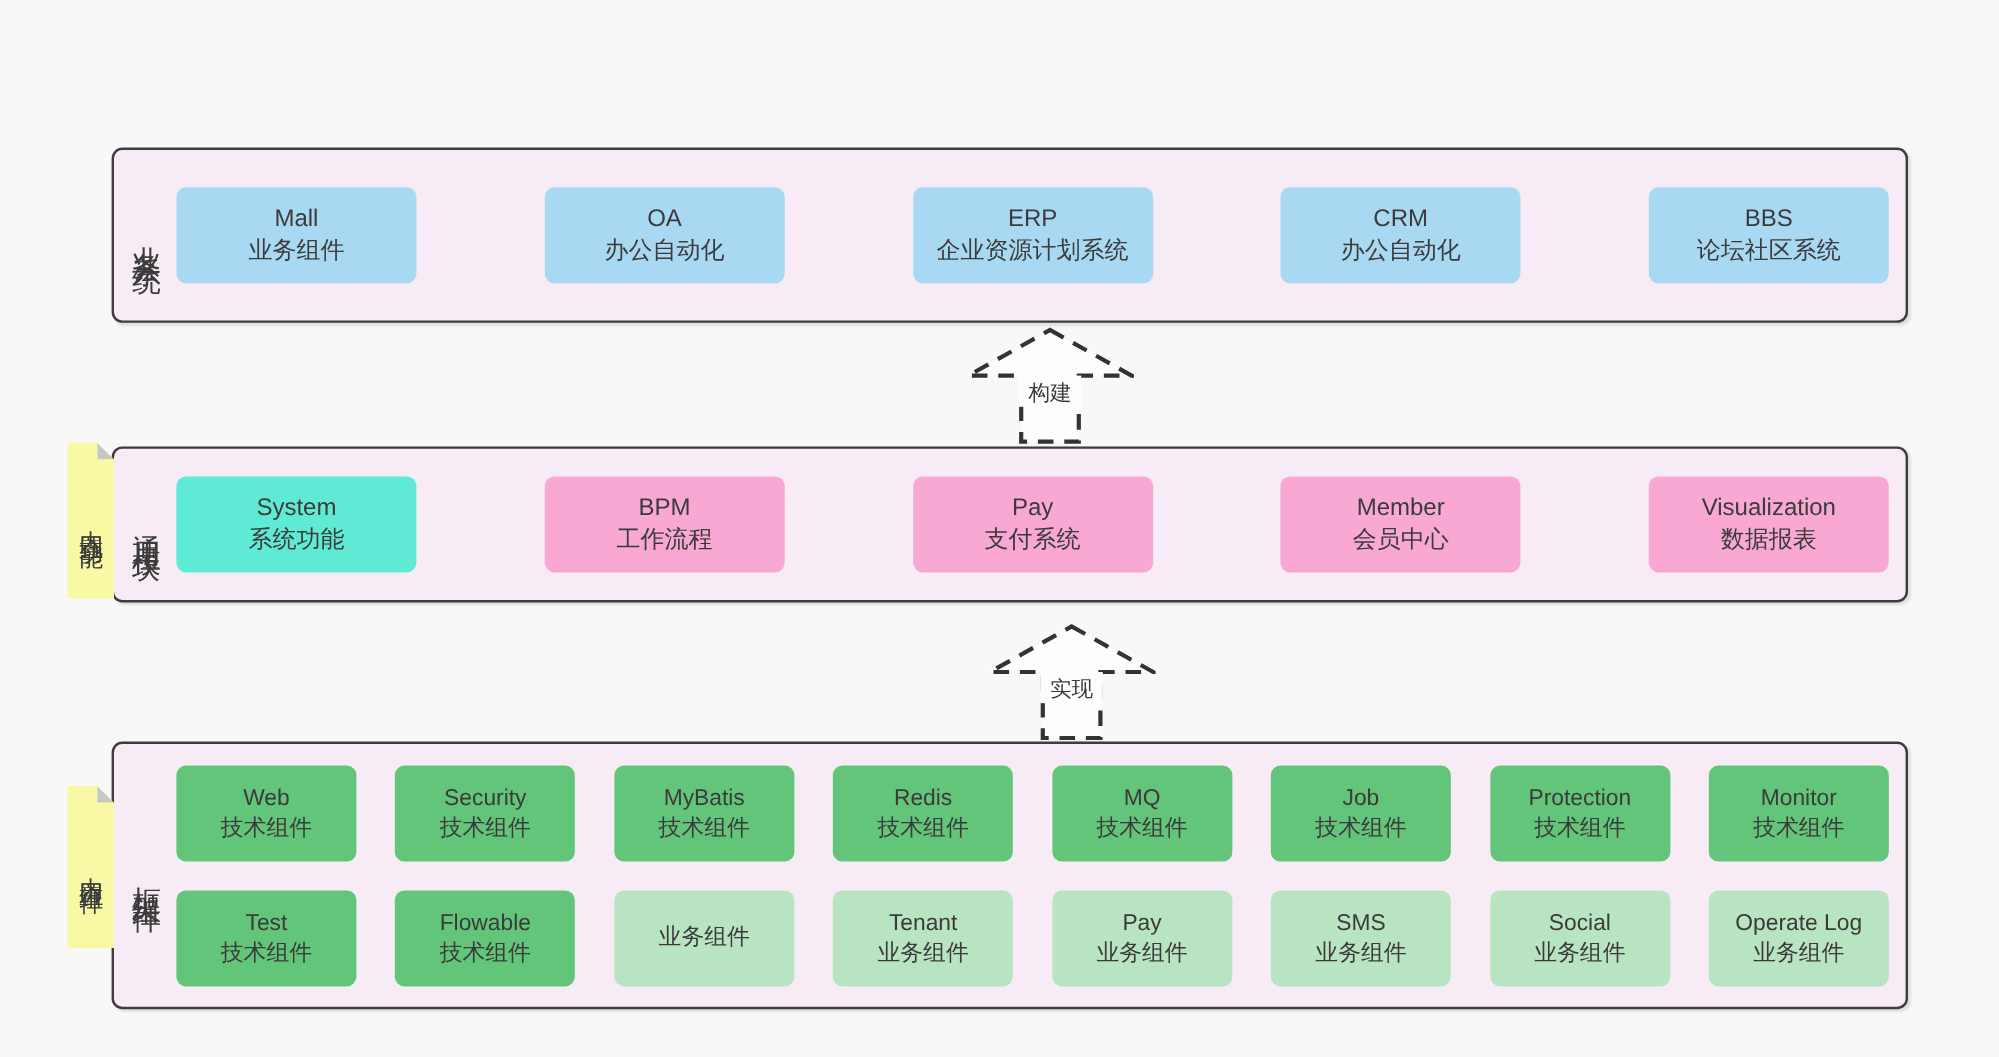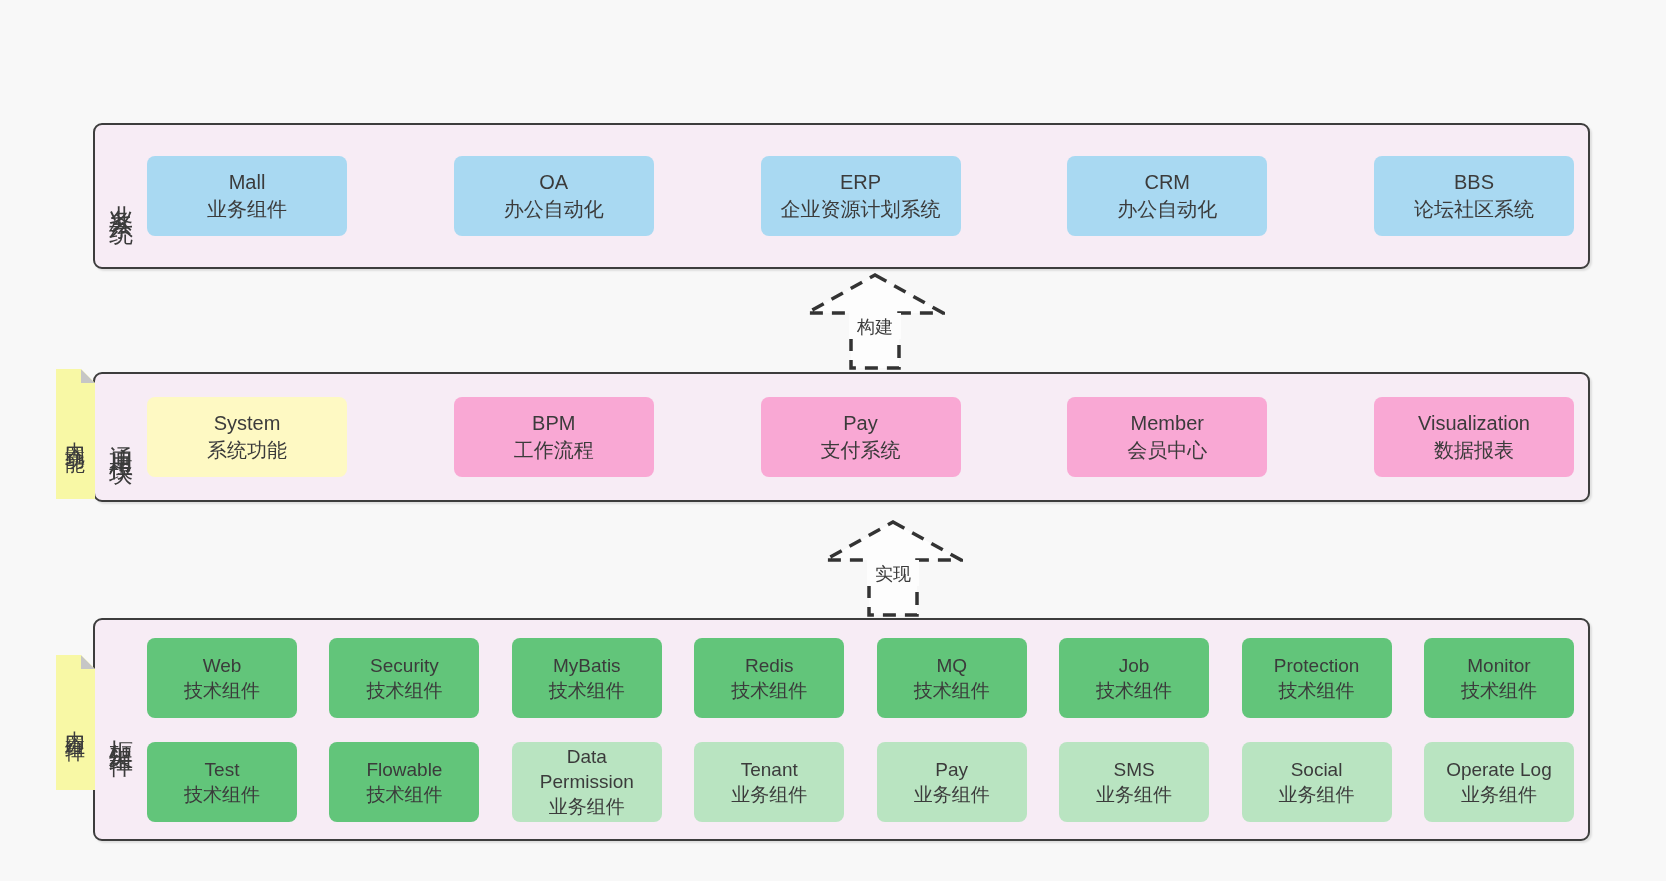"System" .node.red { background: #fef9c3 -> #5eead4 }
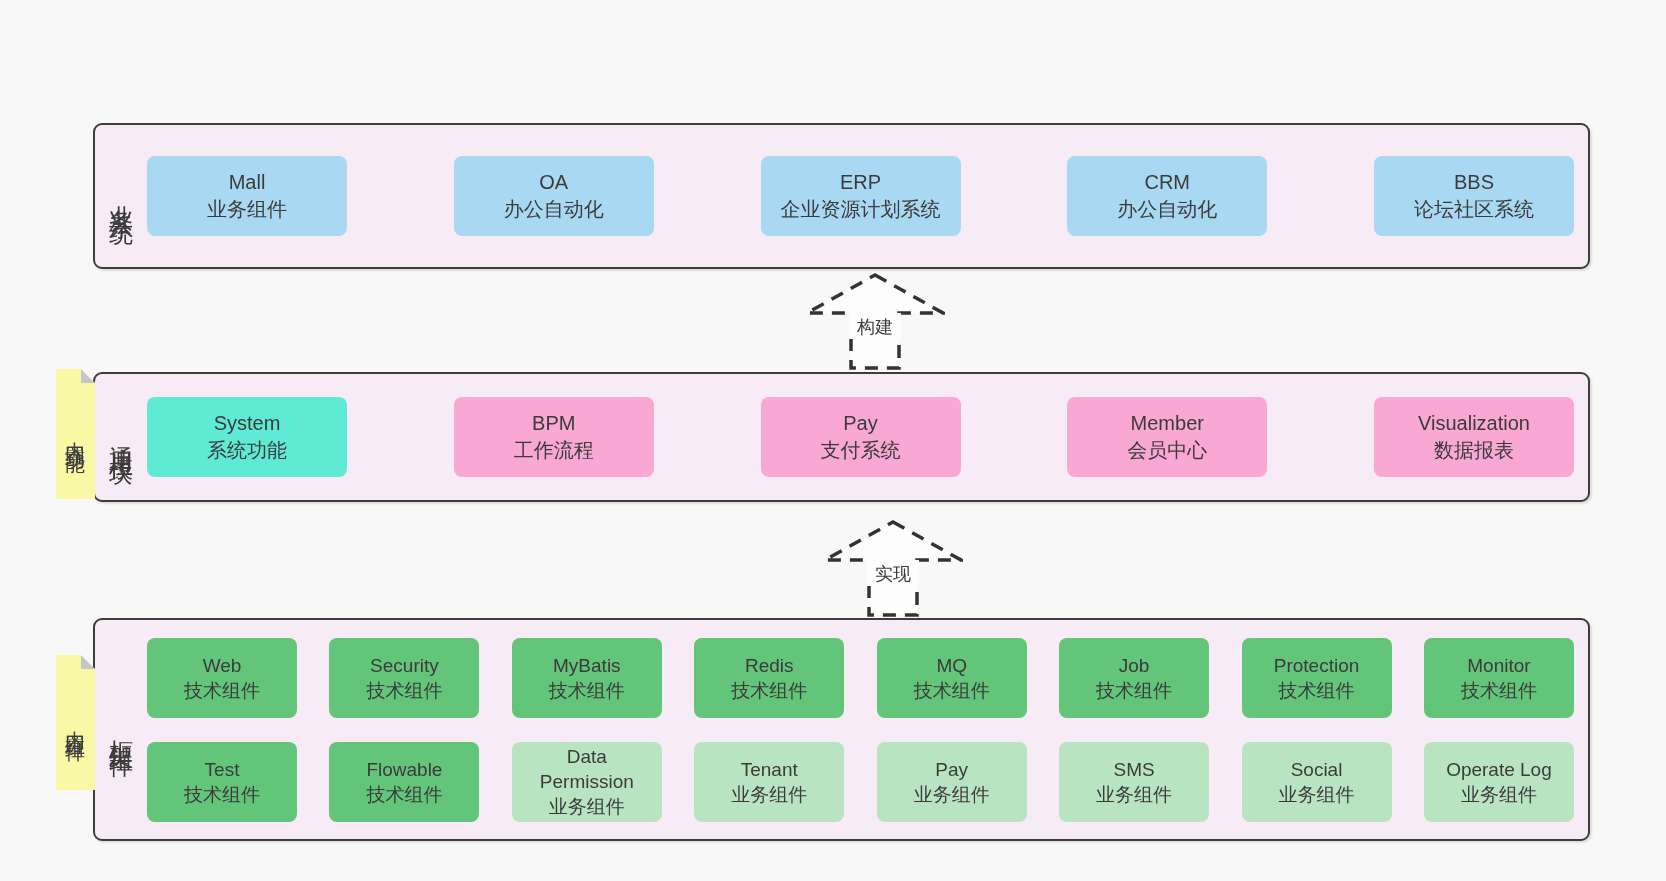"Data Permission" div { html: <div>Data Permission</div> -> none }
